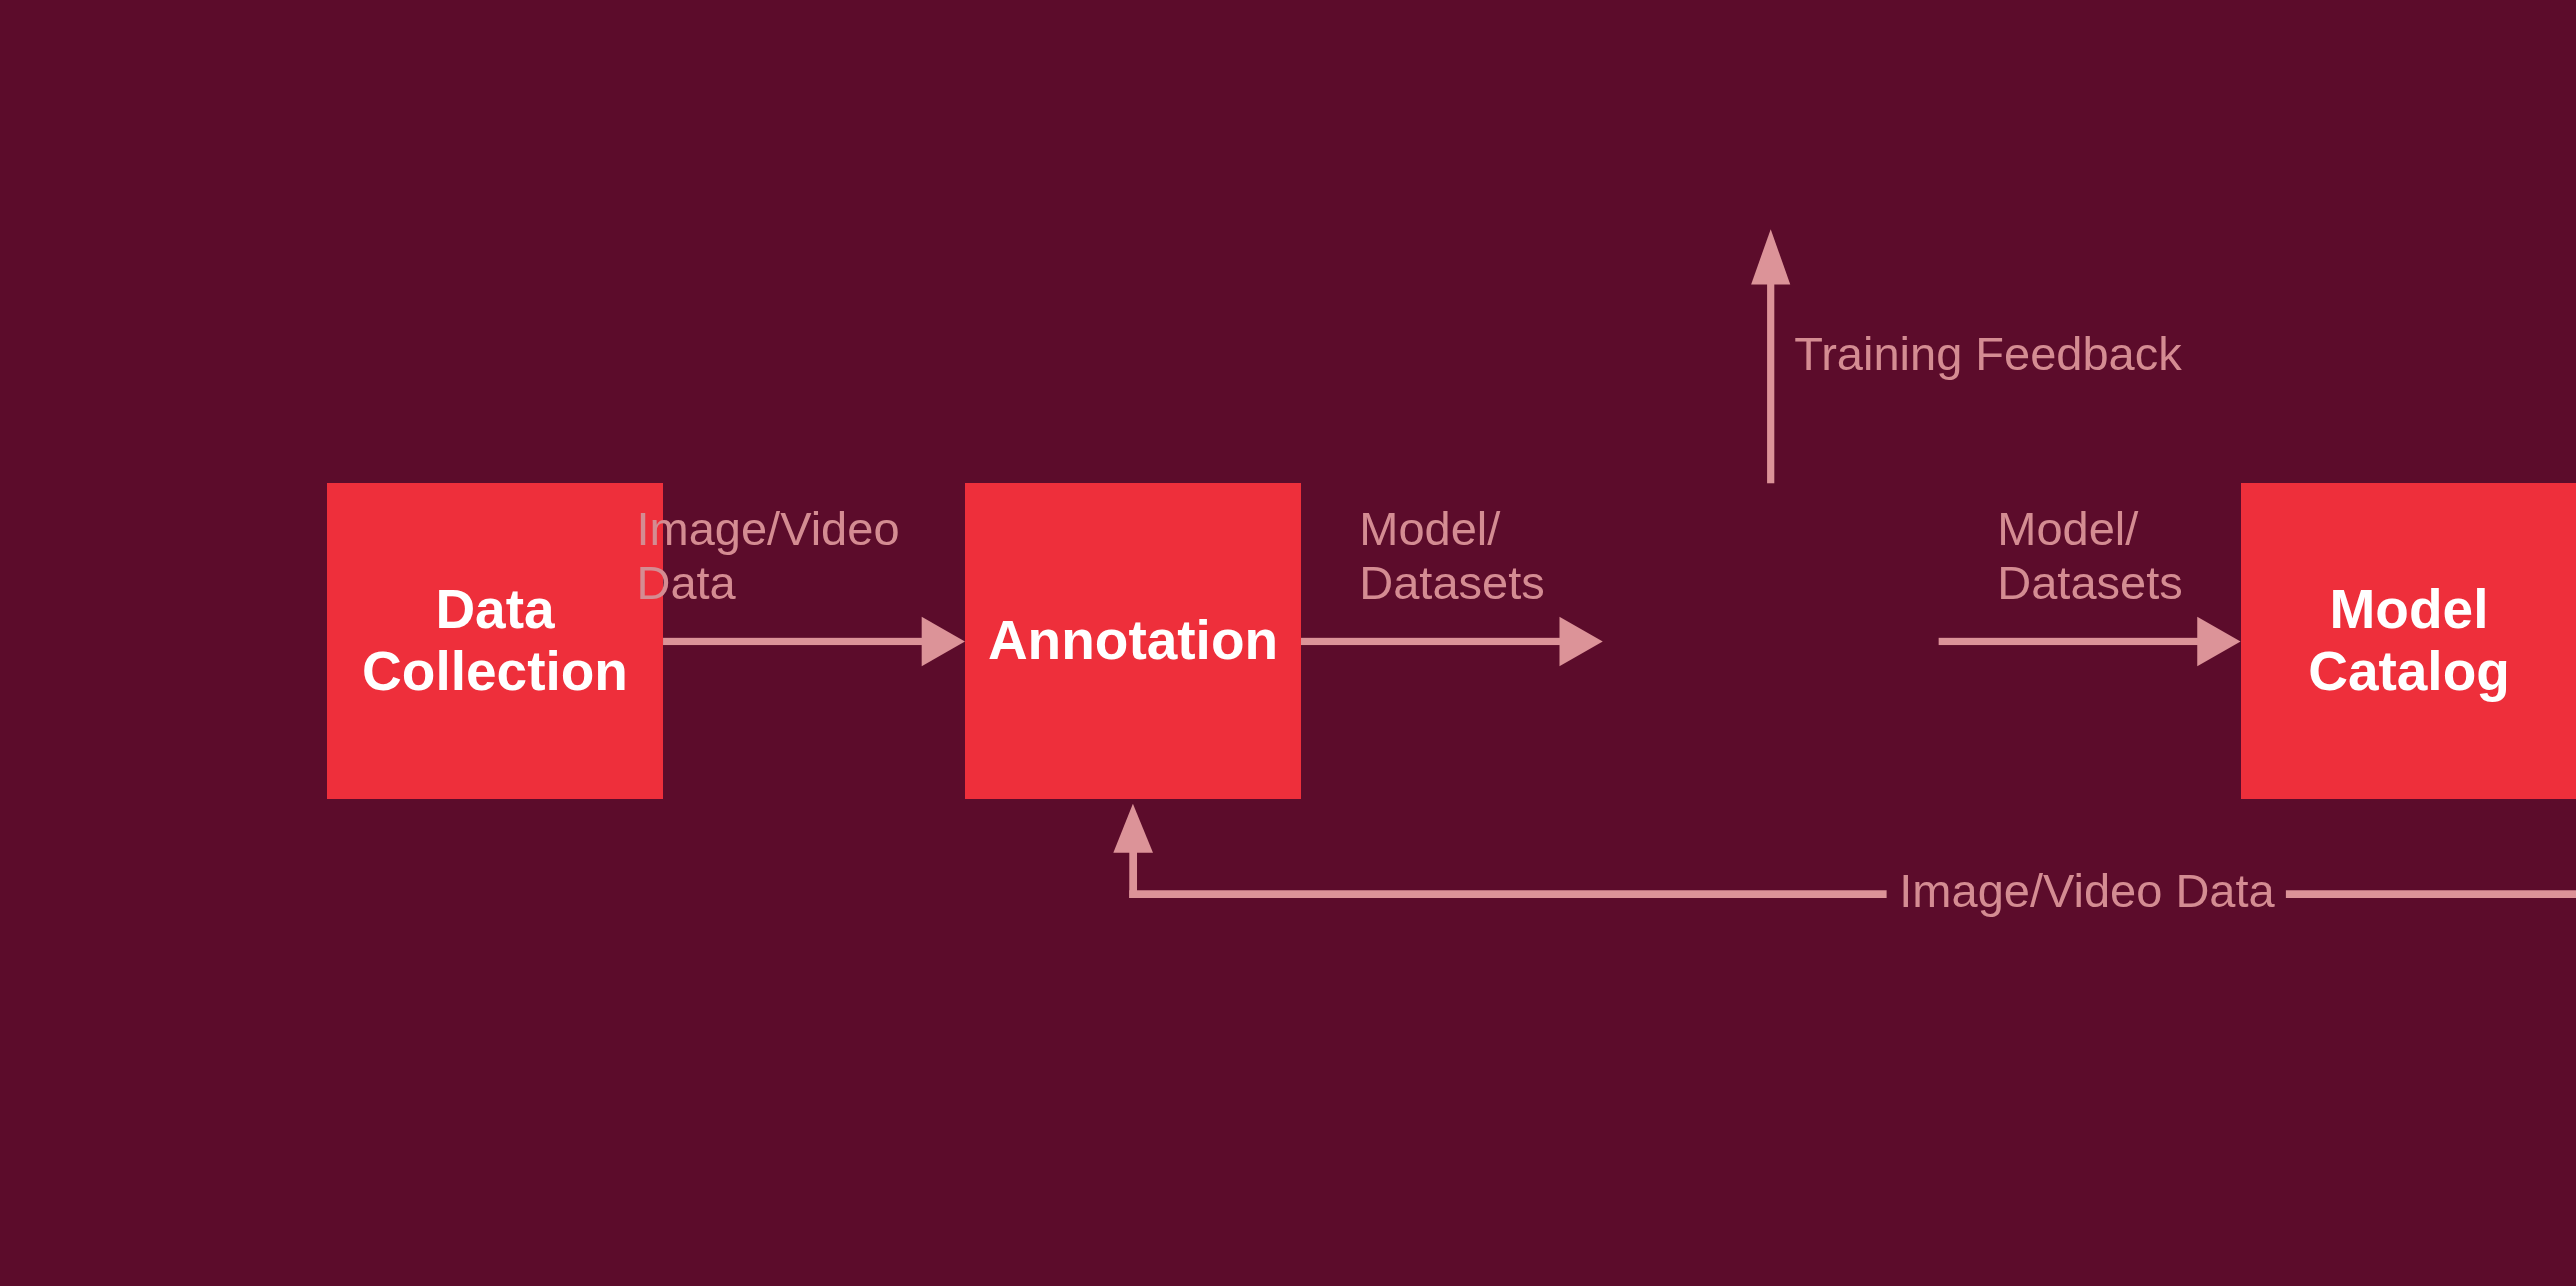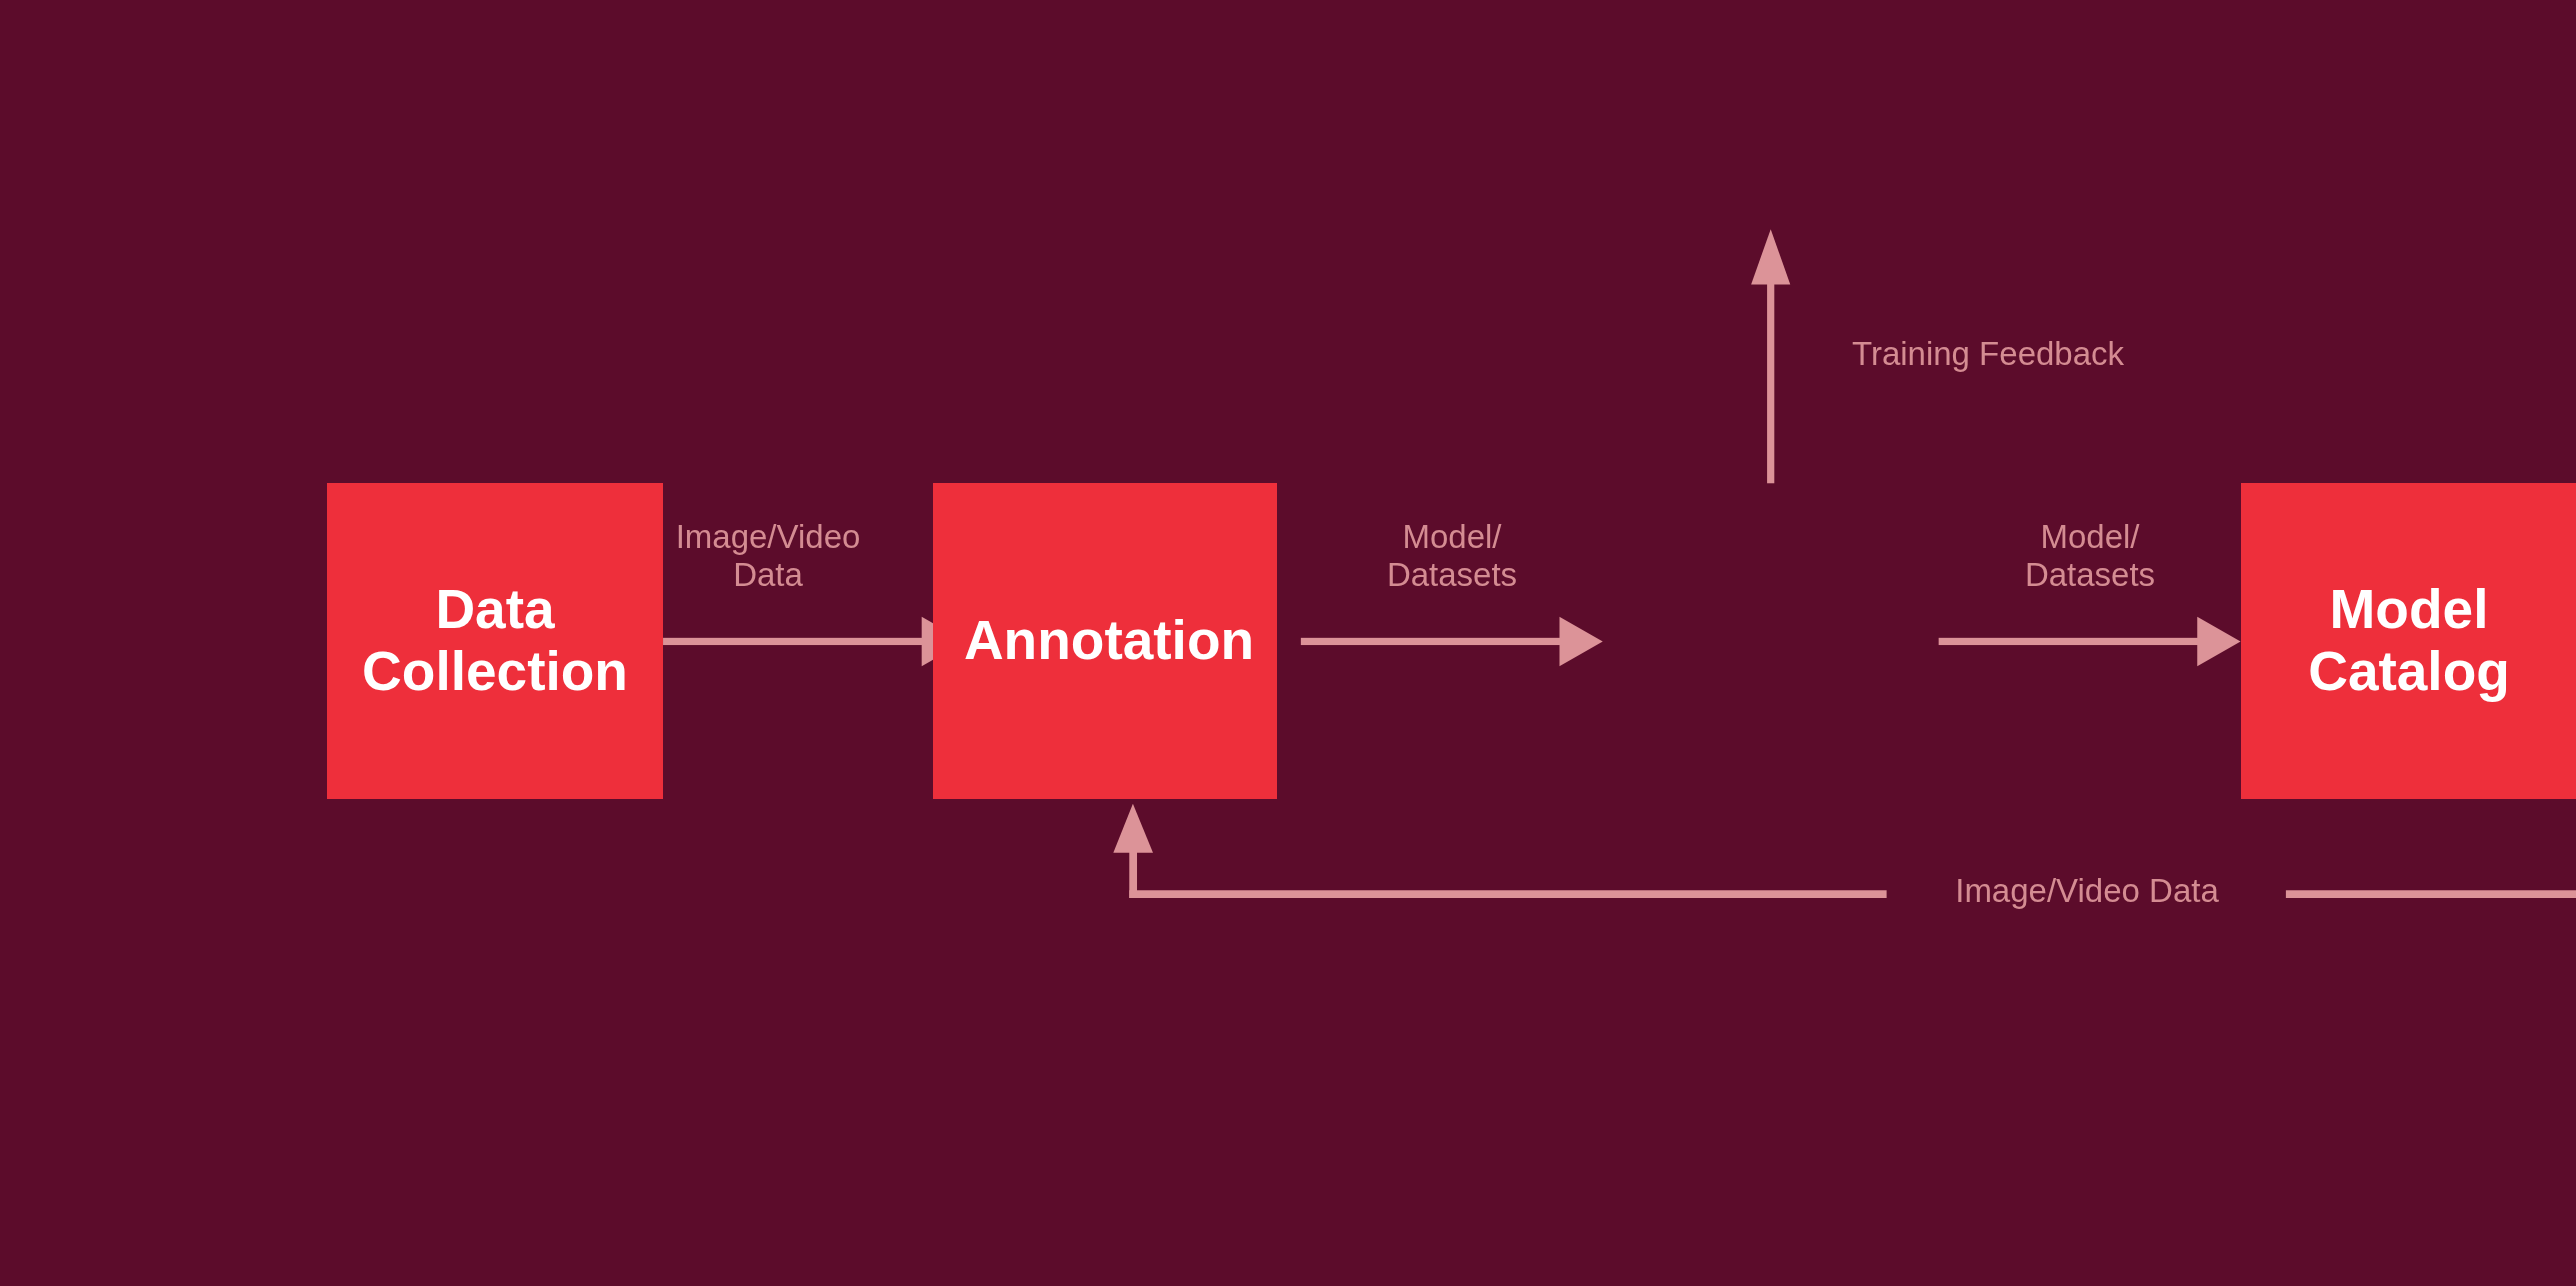"Training Feedback" .edge-label { font-size: 33px -> 47px; text-align: center -> left }
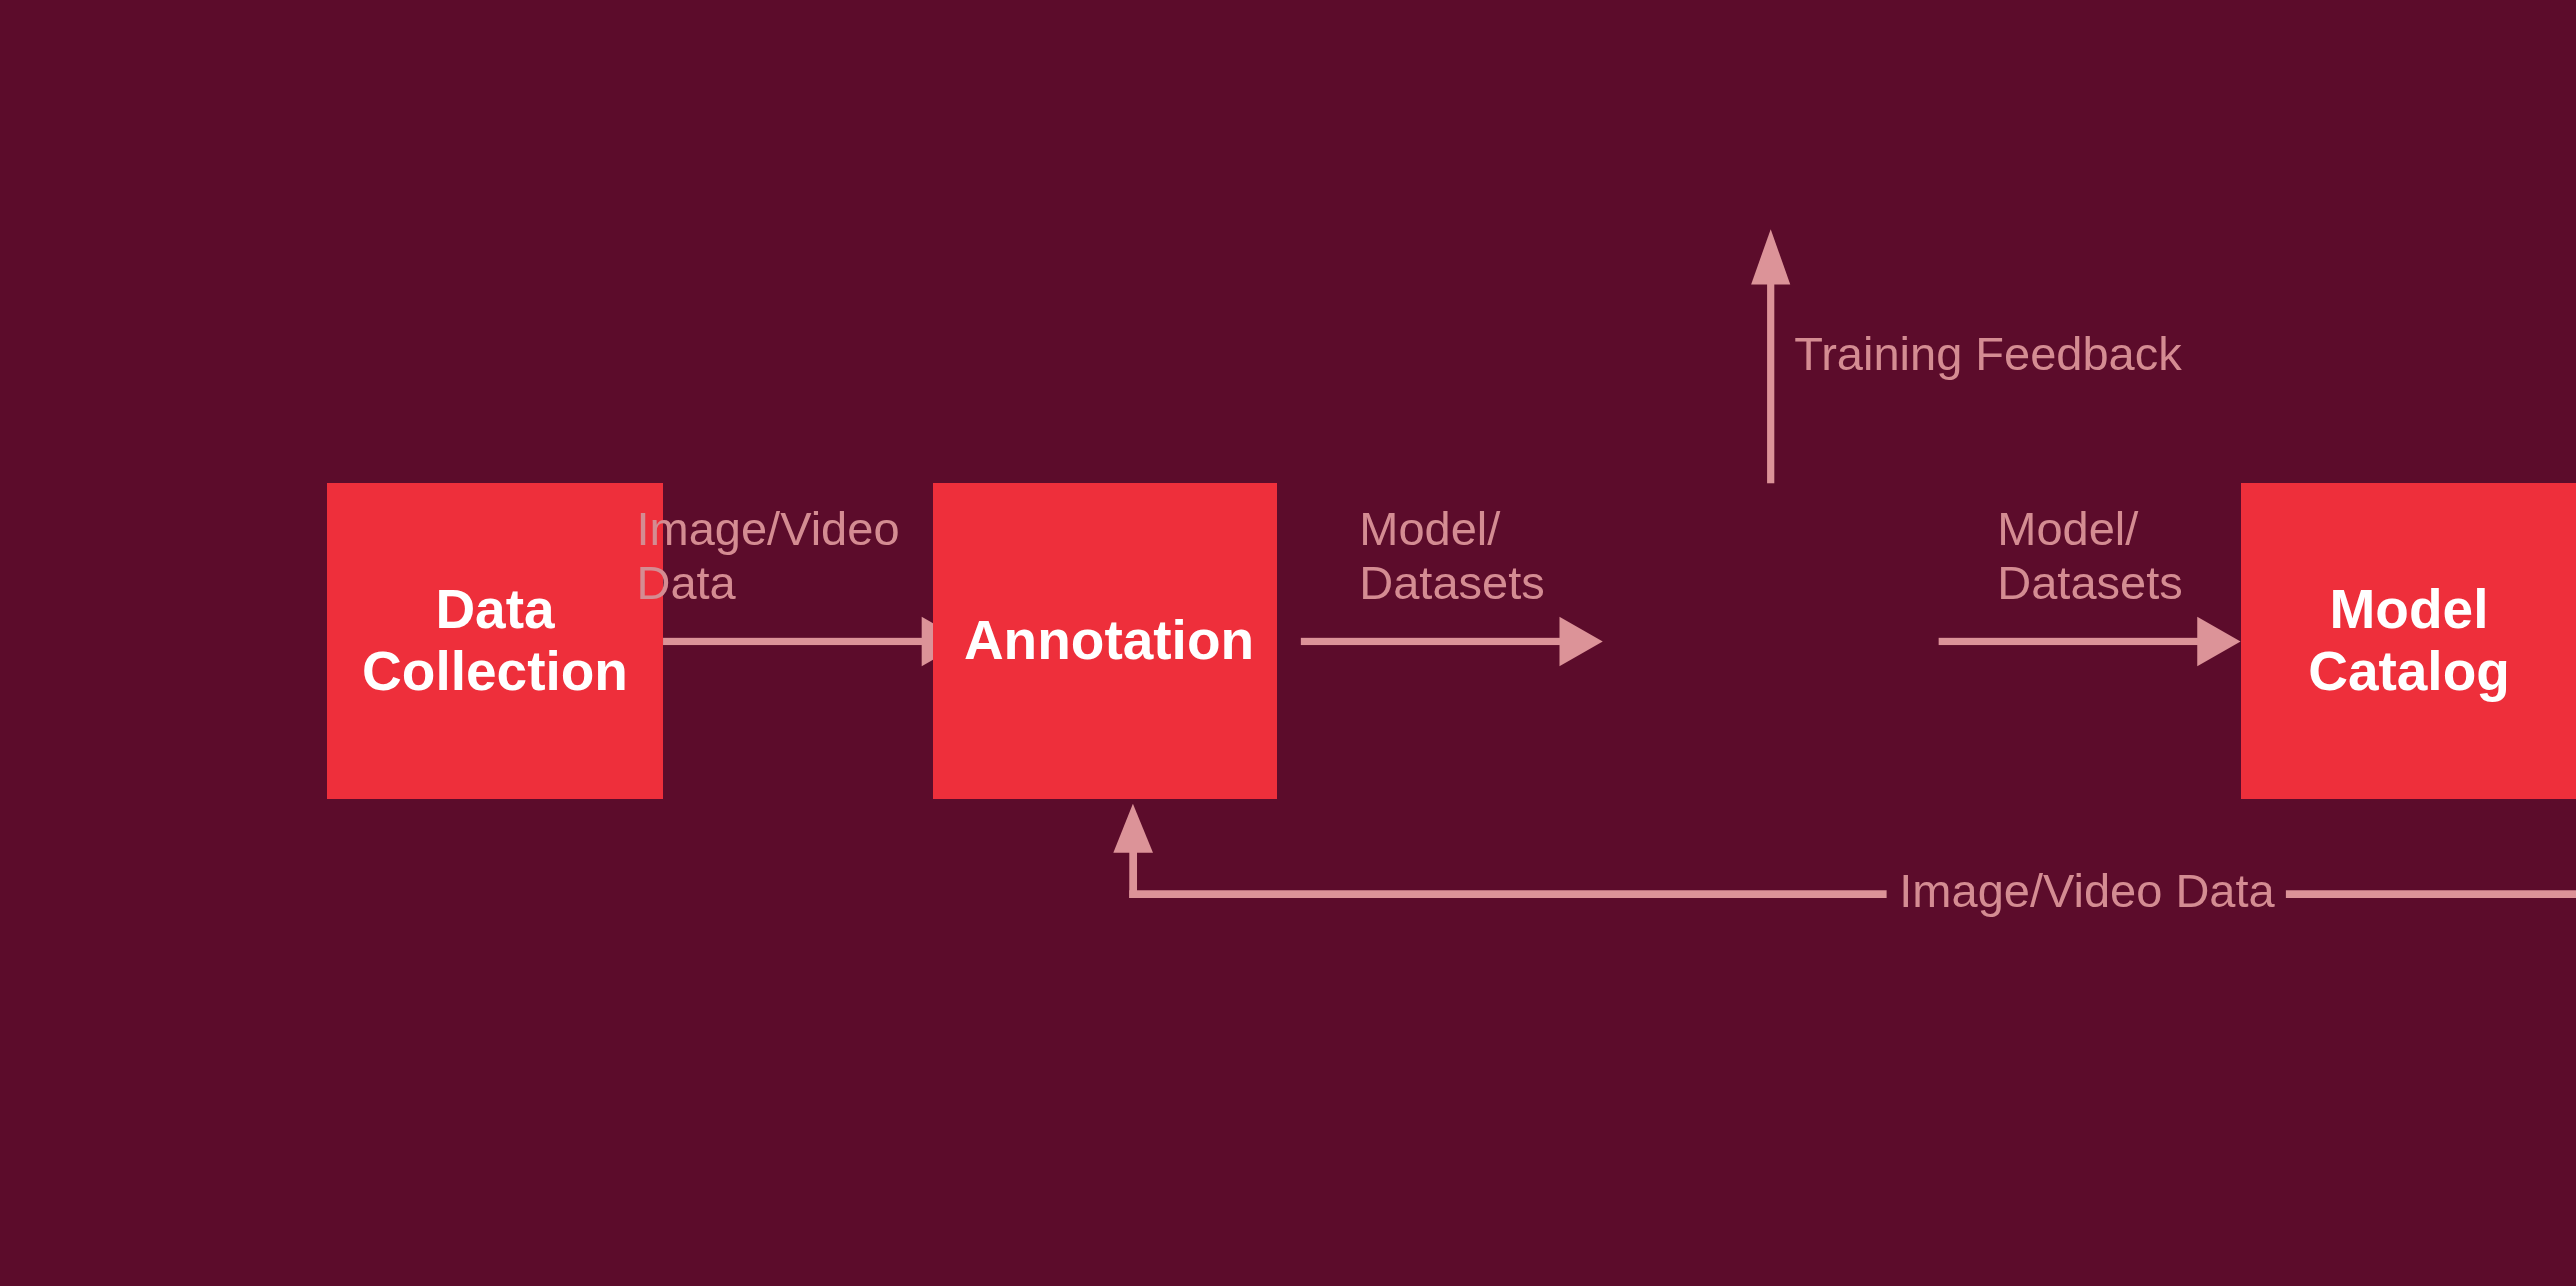"Annotation" .node-2 { left: 933px -> 965px; padding-left: 8px -> none }
